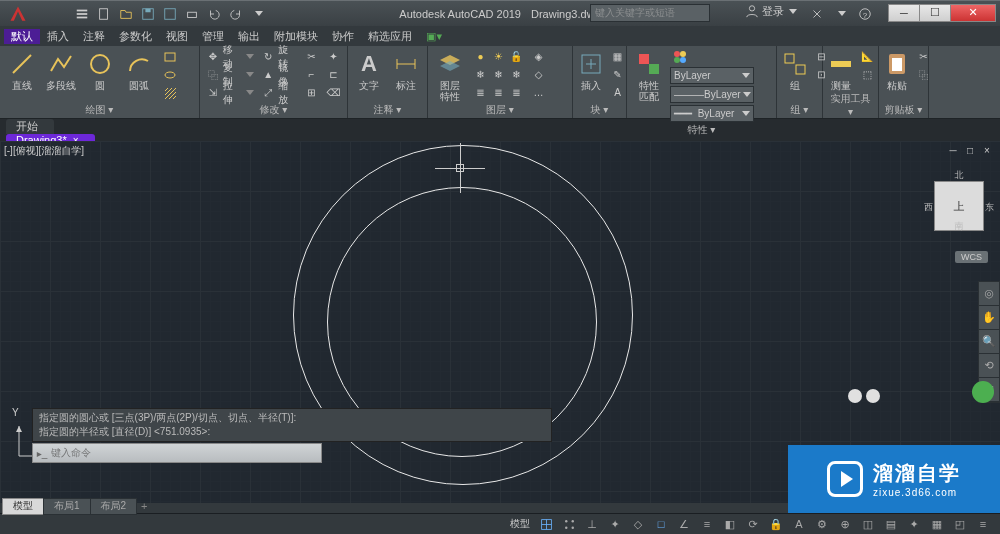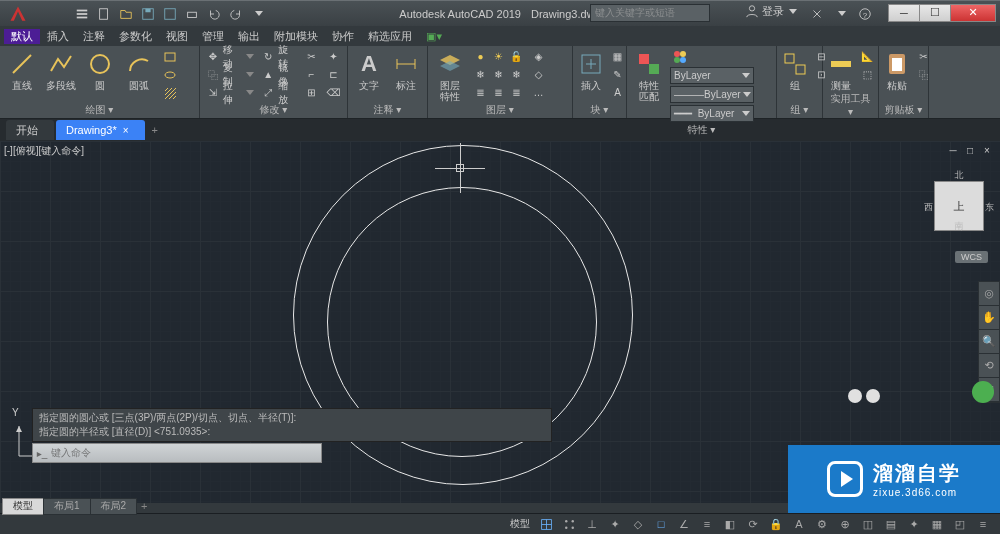"开始" .filetabs { align-items: center -> flex-start; flex-direction: none -> column }
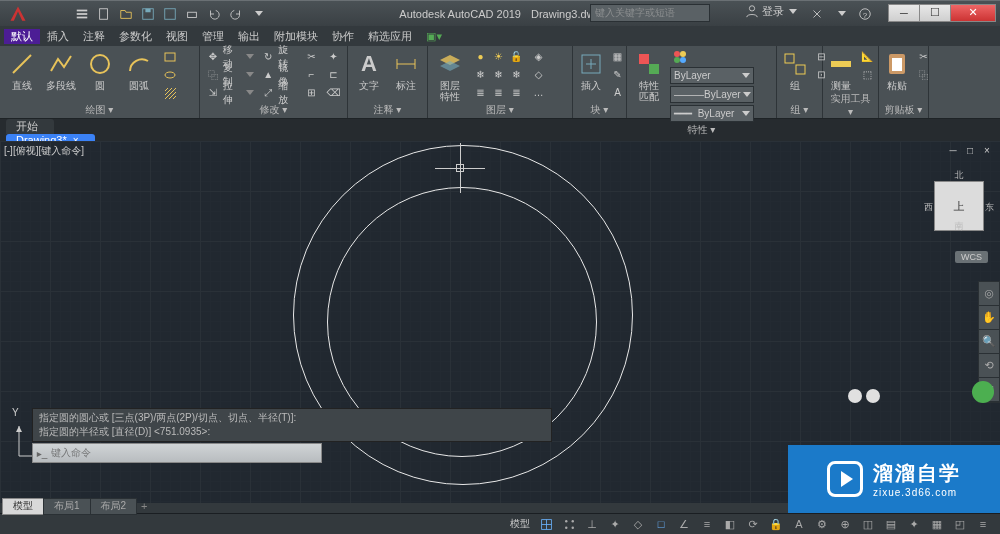"Drawing3*" .filetab.active { background: #3b82f6 -> #6d28d9 }
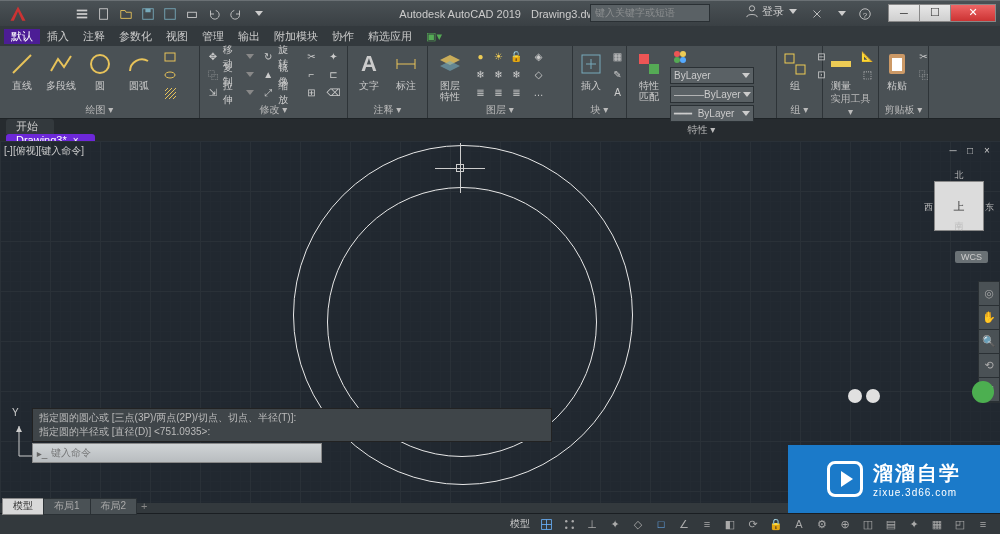"[-][俯视][键入命令]" div.vp-label { text: 键入命令 -> 溜溜自学 }
